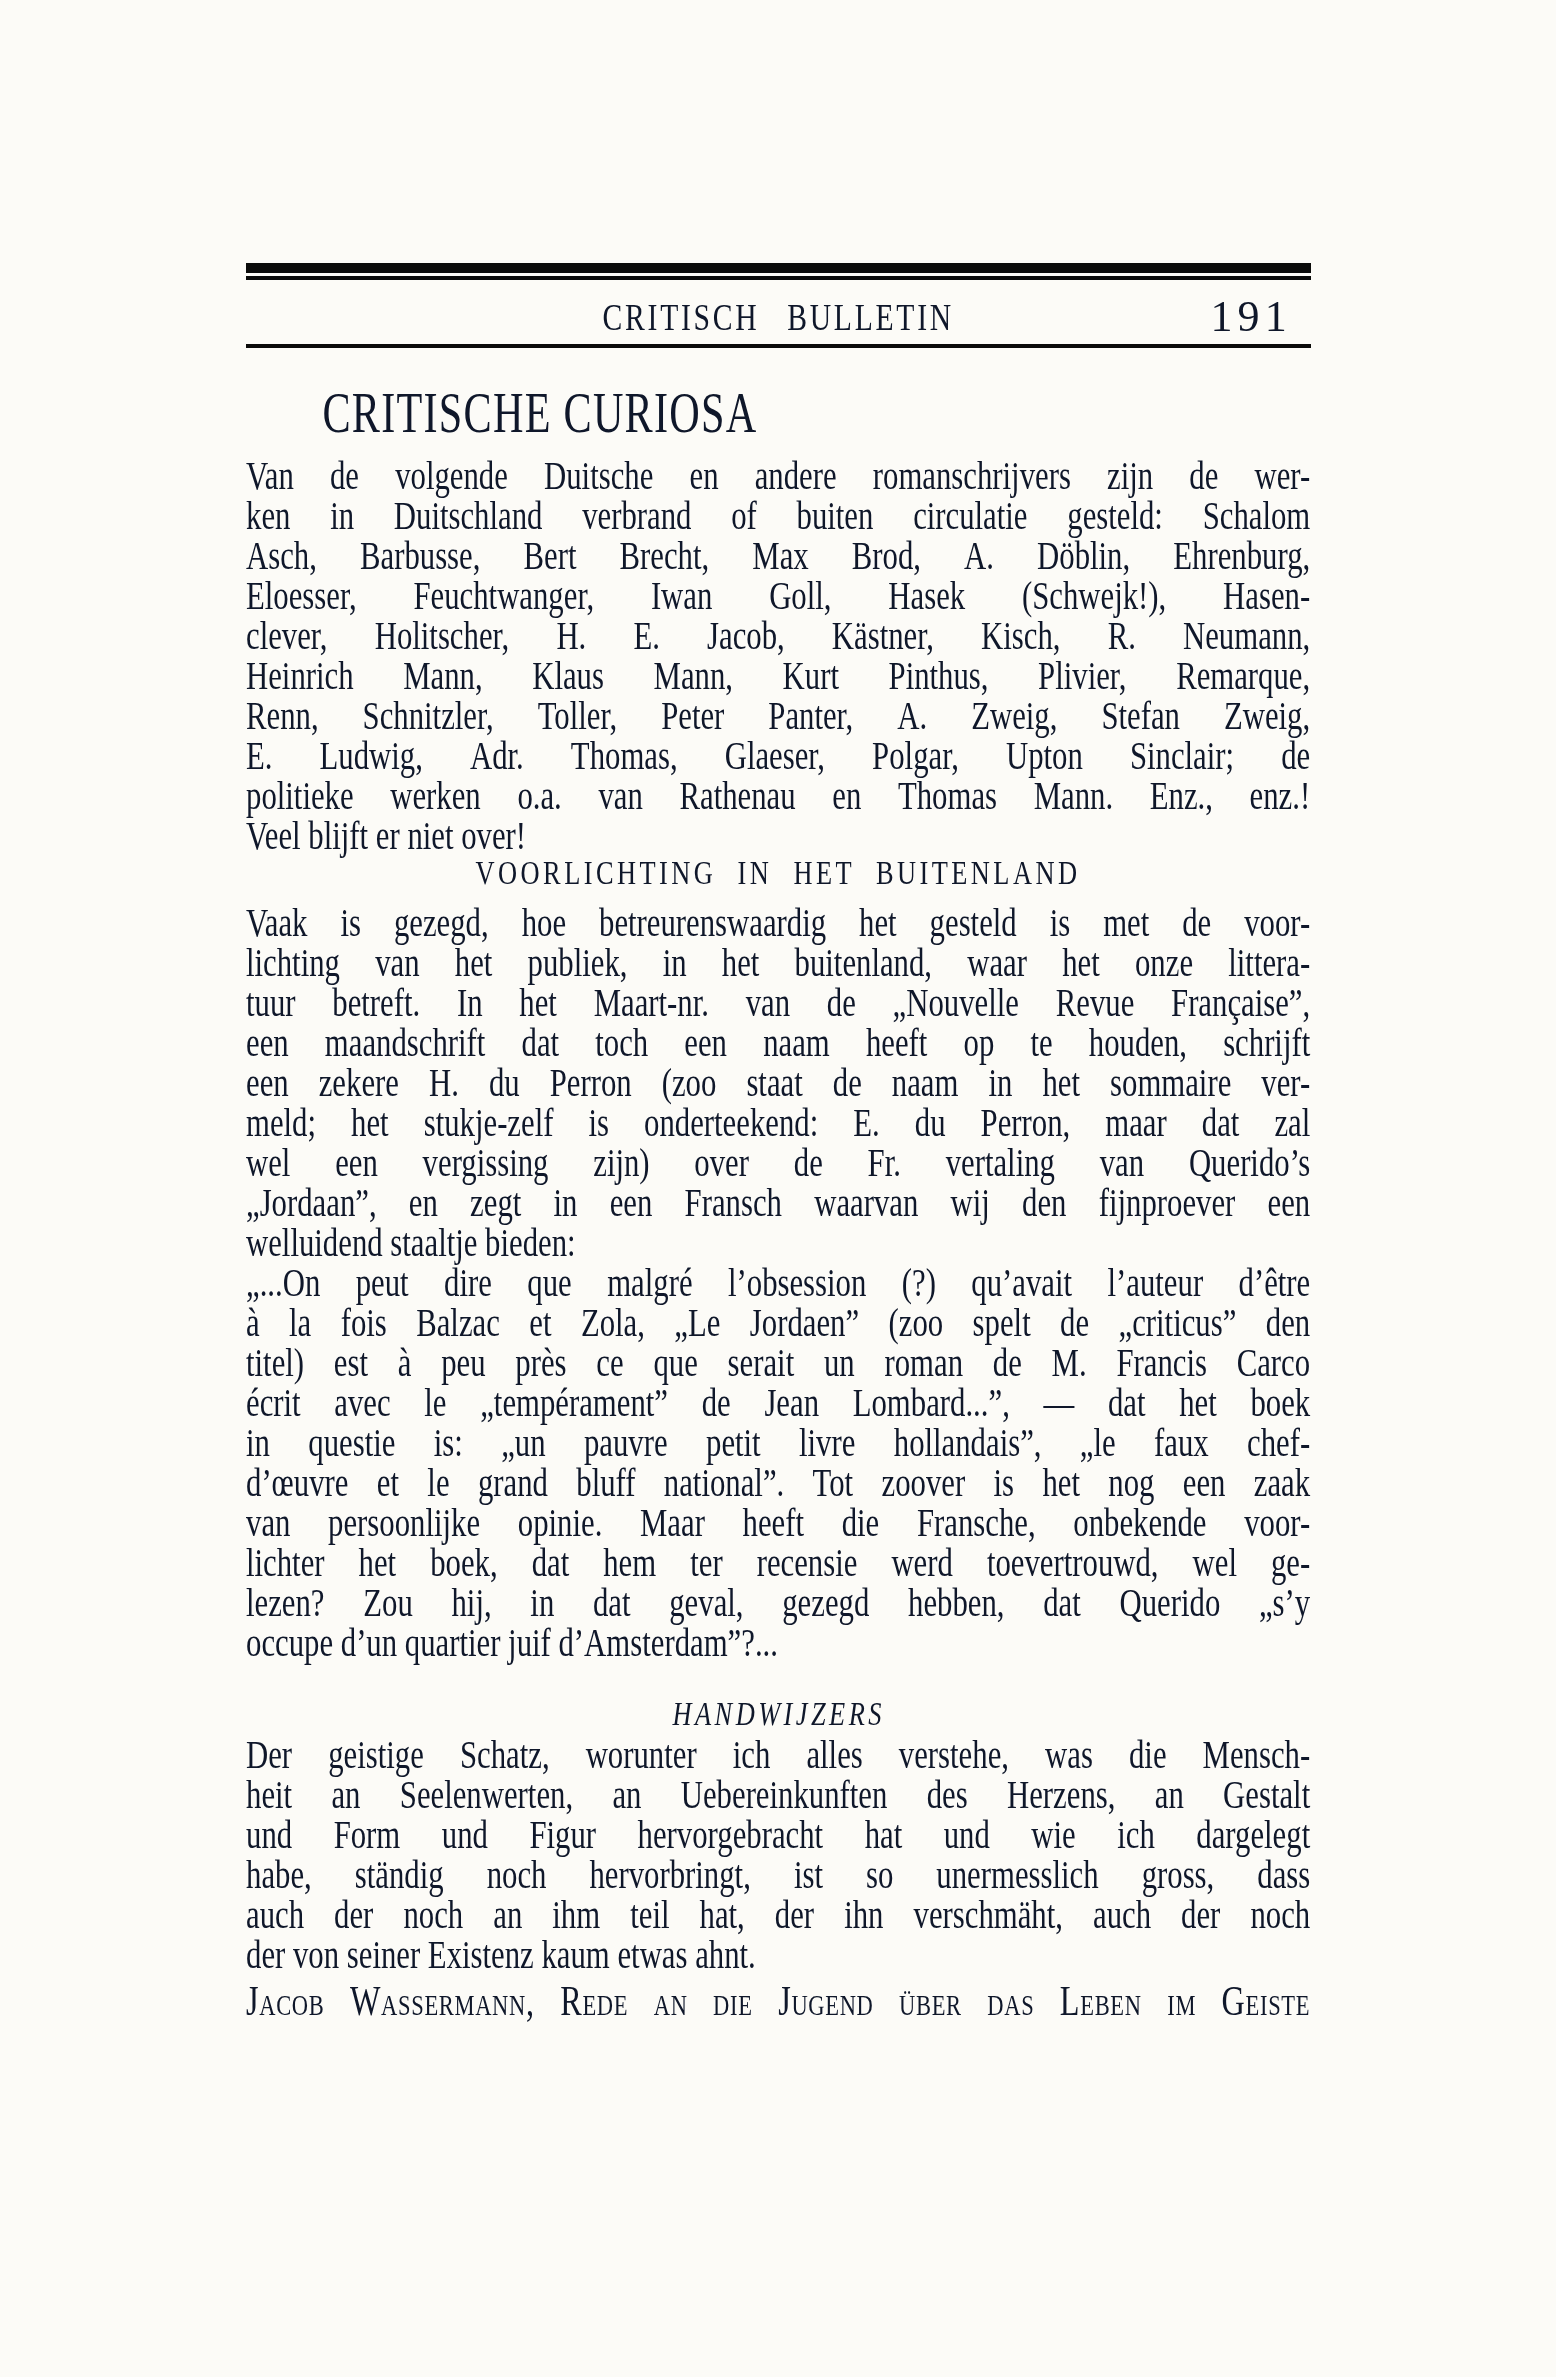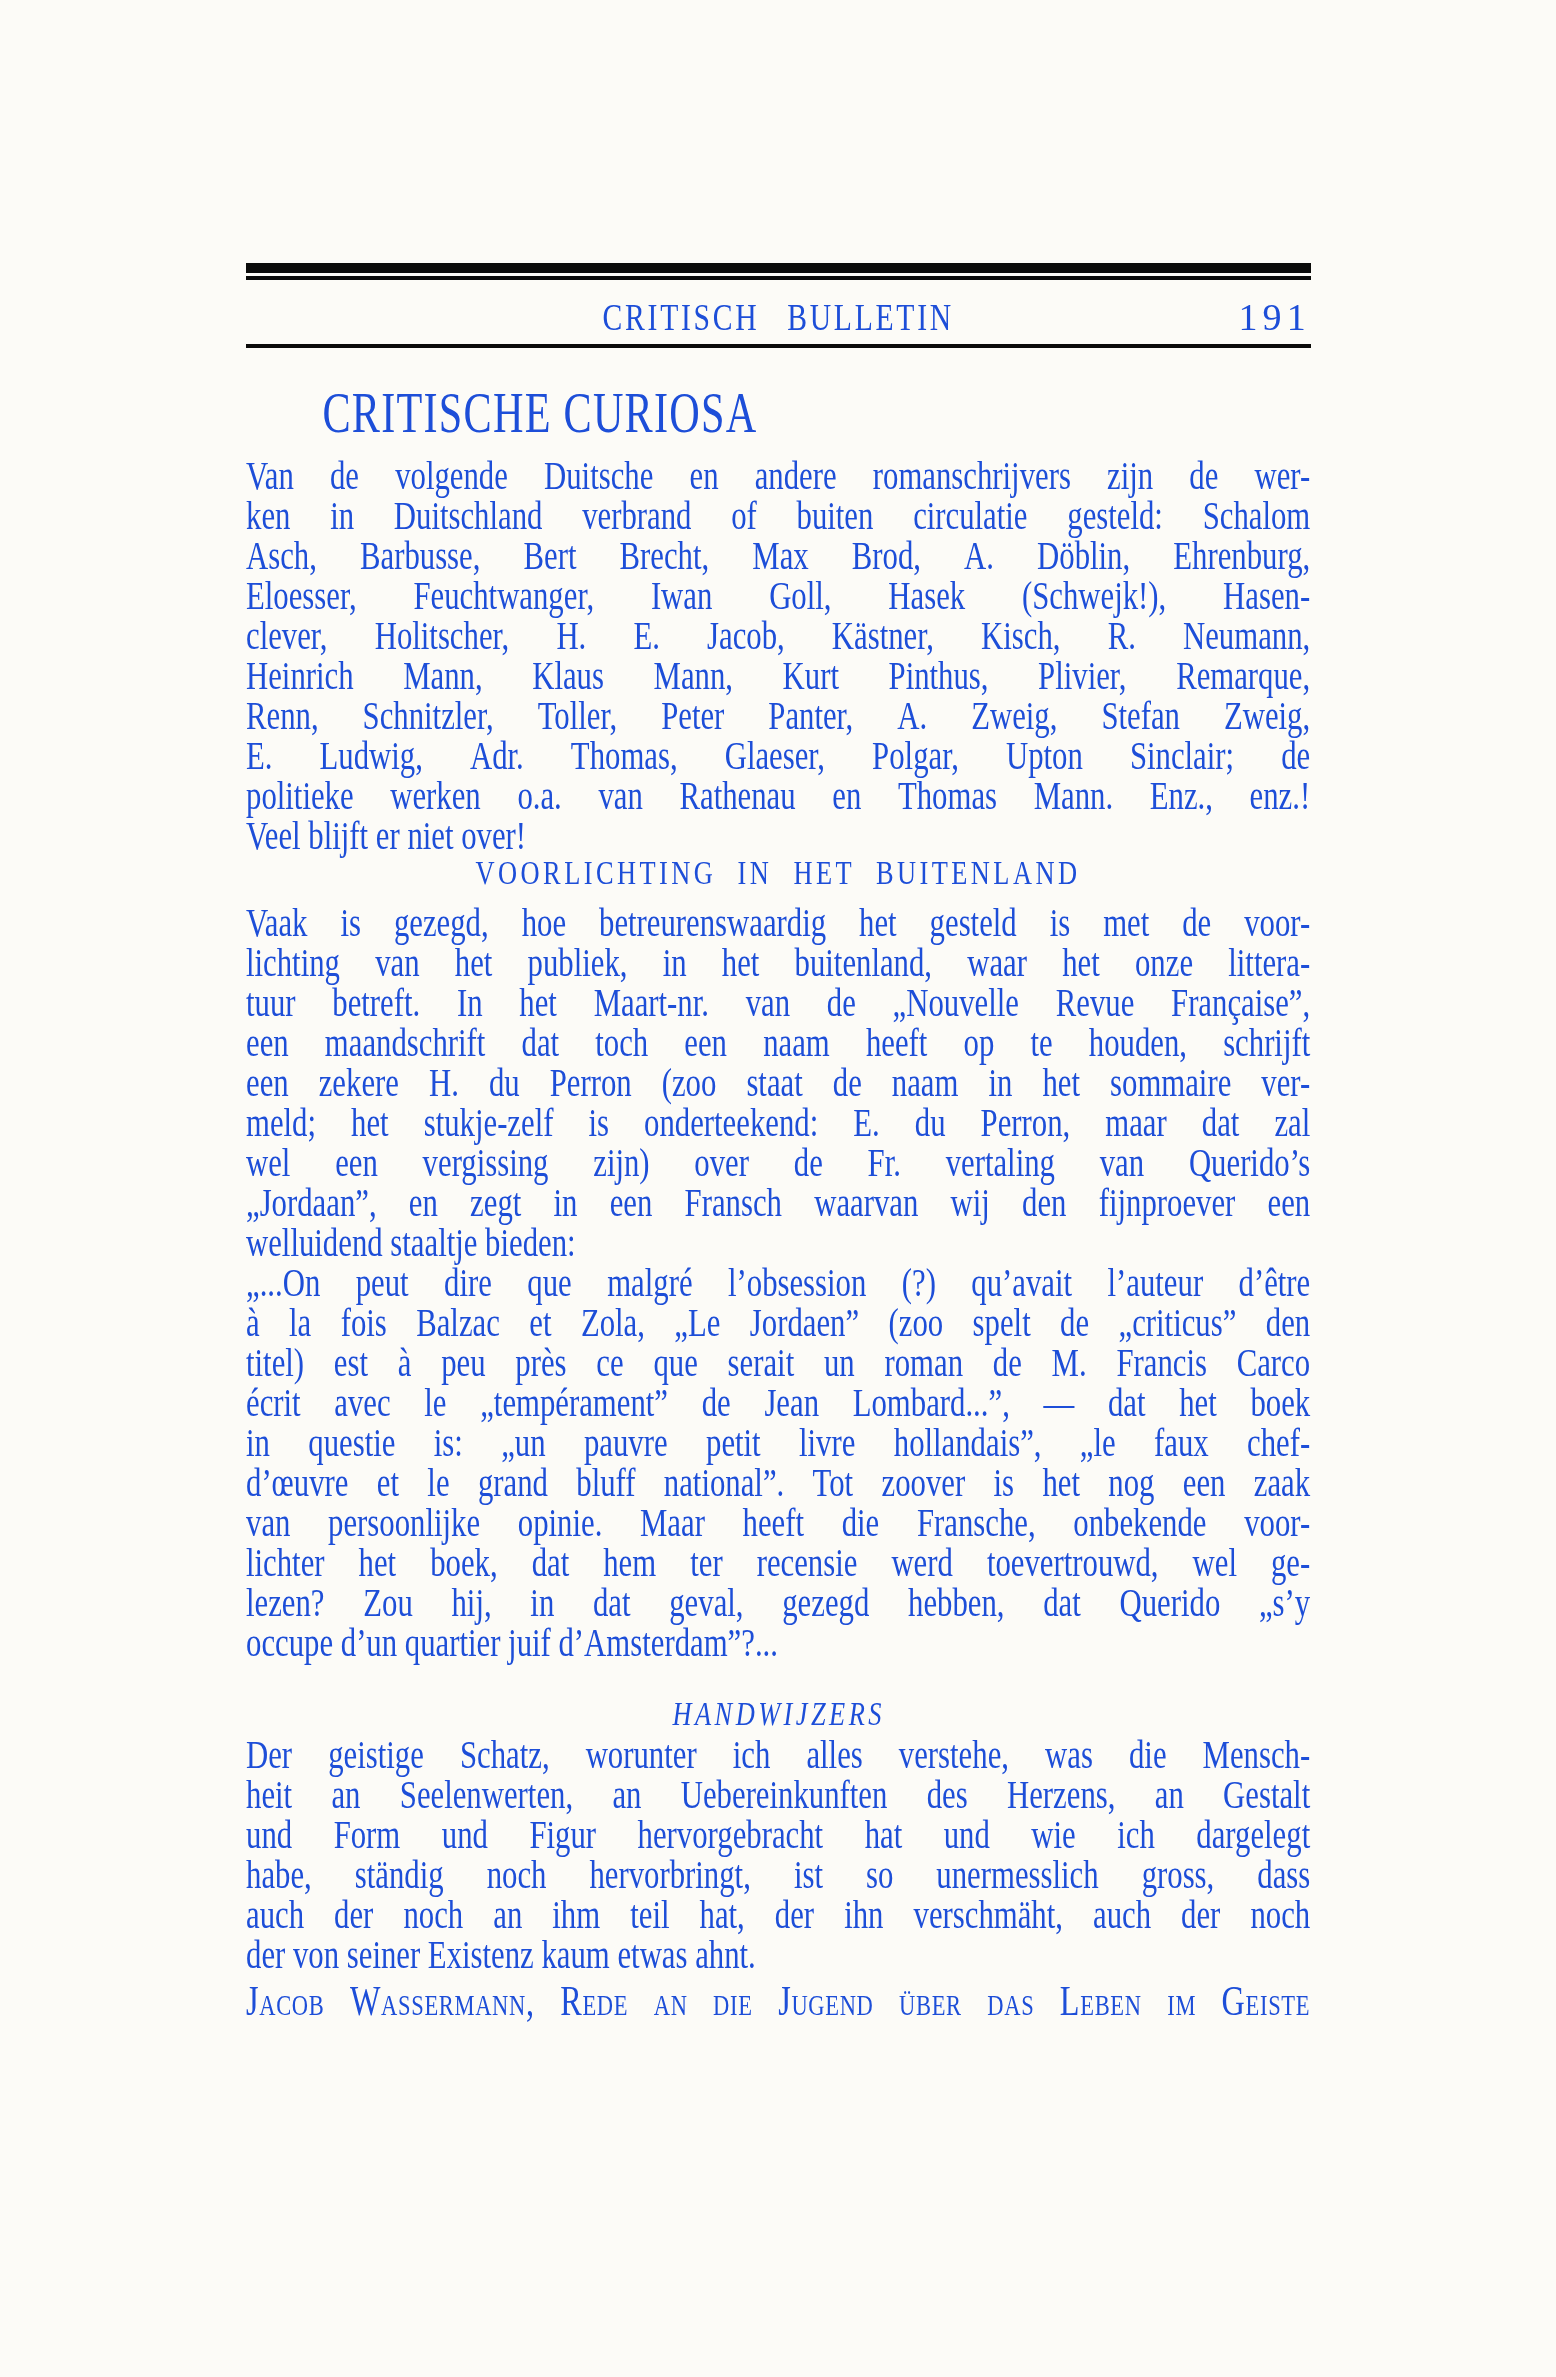"CRITISCH BULLETIN" .page { color: #1d4ed8 -> #0f172a }
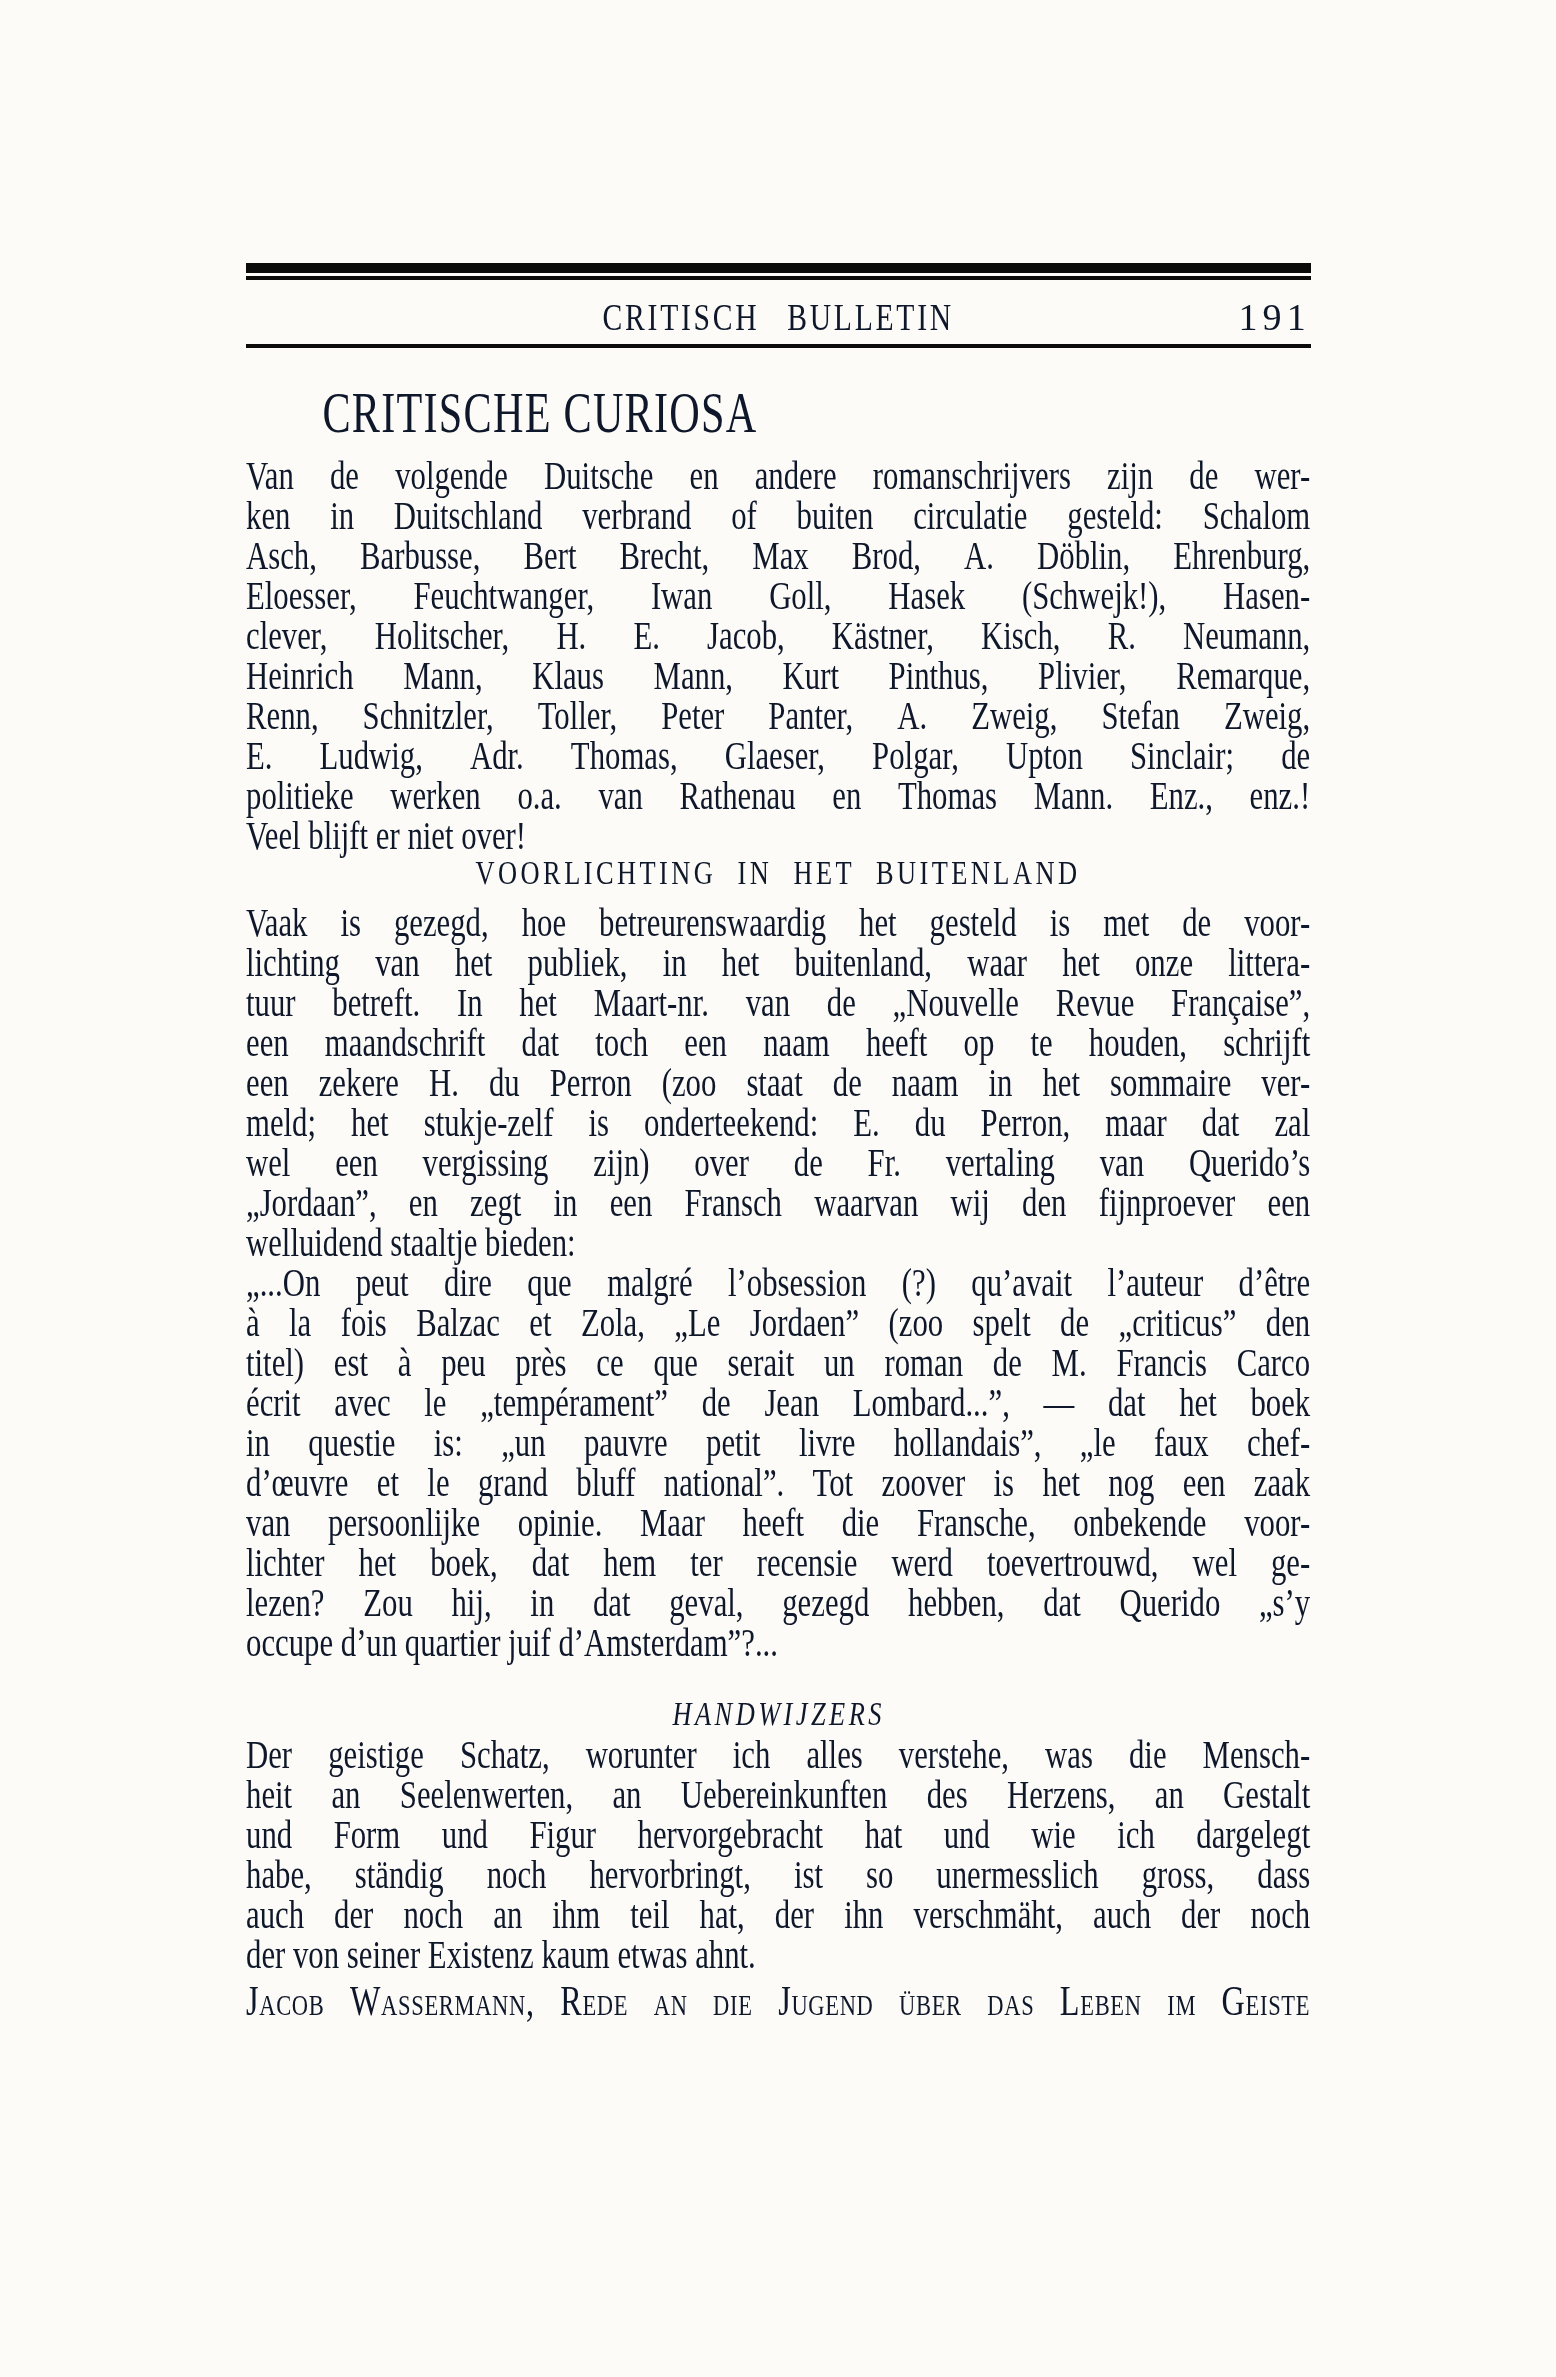"191" .pageno { font-size: 38px -> 44px; right: 0 -> 19px }
